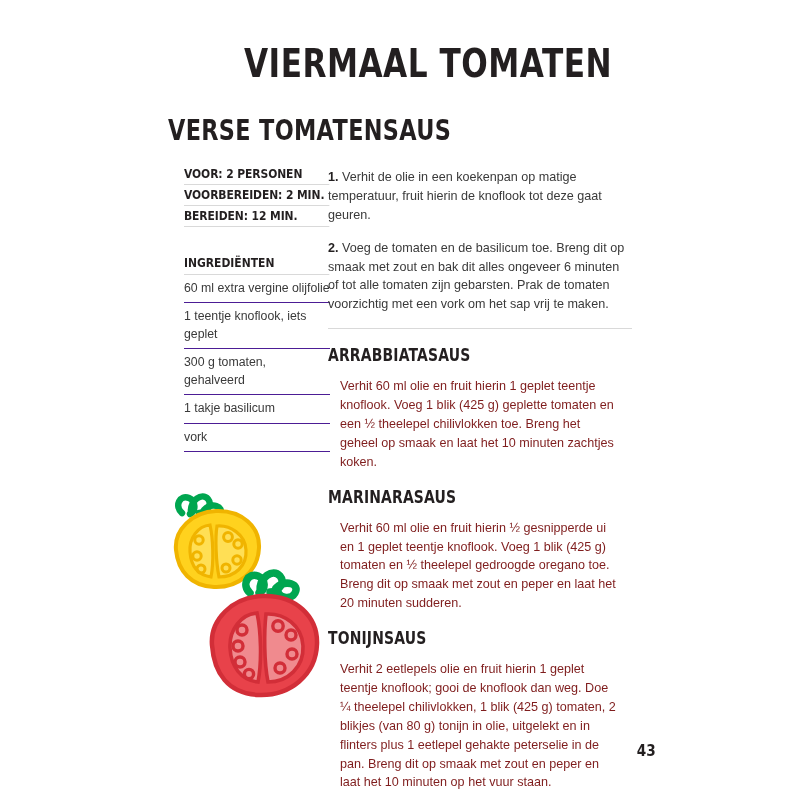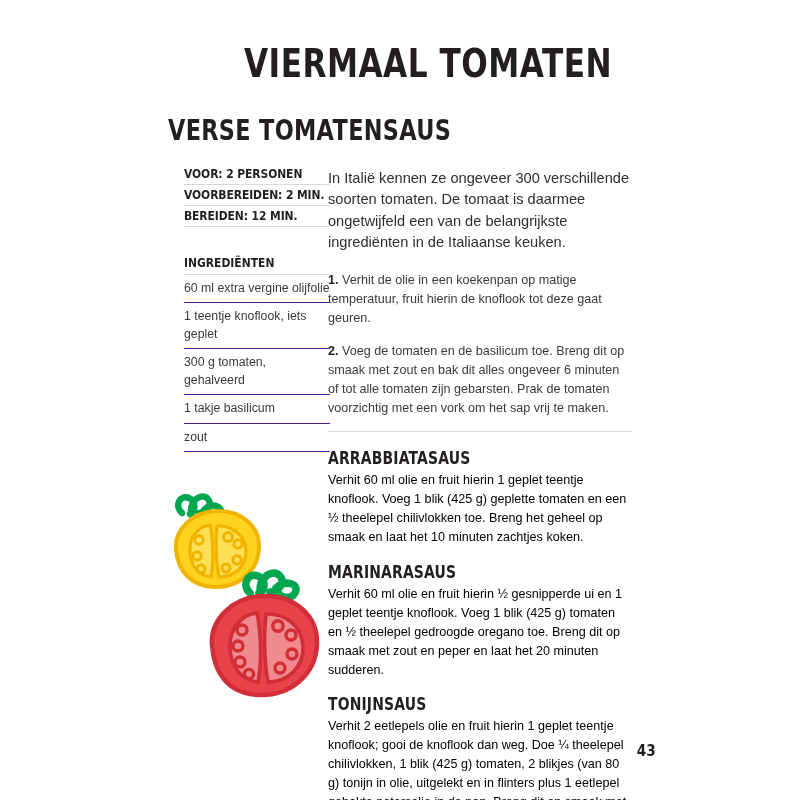"In Italië kennen ze ongeveer" p.intro { html: <p>In Italië kennen ze ongeveer 300 verschillende soorten tomaten. De tomaat is daarmee ongetwijfeld een van de belangrijkste ingrediënten in de Italiaanse keuken.</p> -> none }
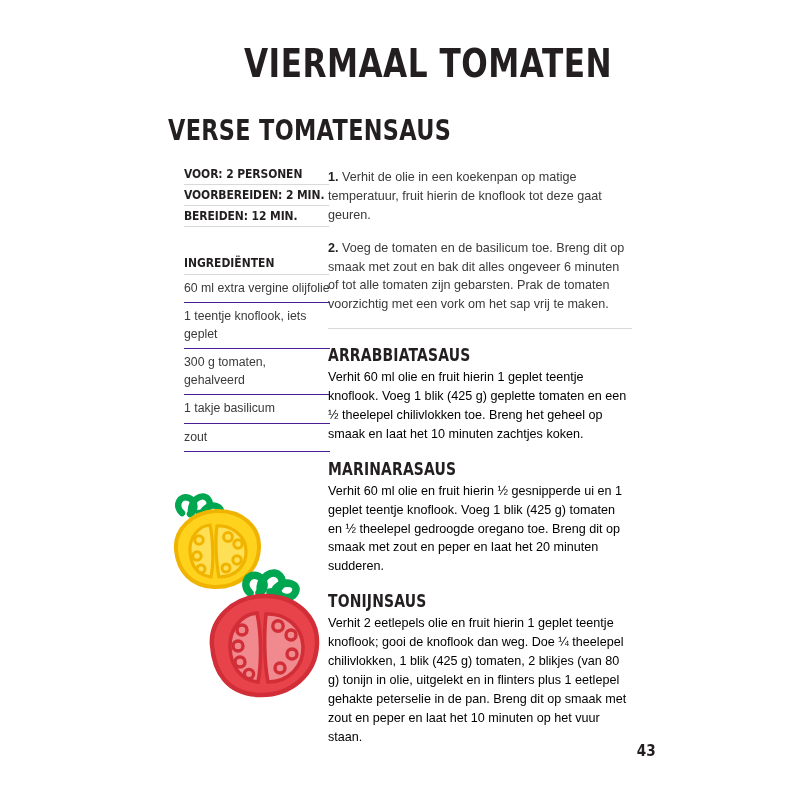"Verhit 60 ml olie en" .variant-body { color: #000000 -> #7f1d1d; margin: 0 -> 12px }
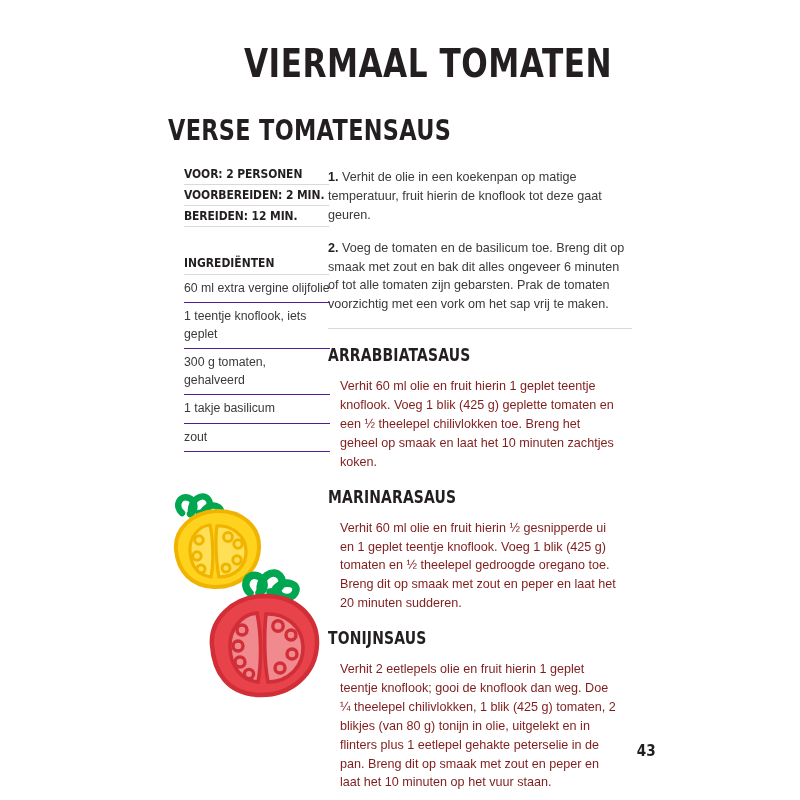"zout" div.ingr-item { text: zout -> vork }
